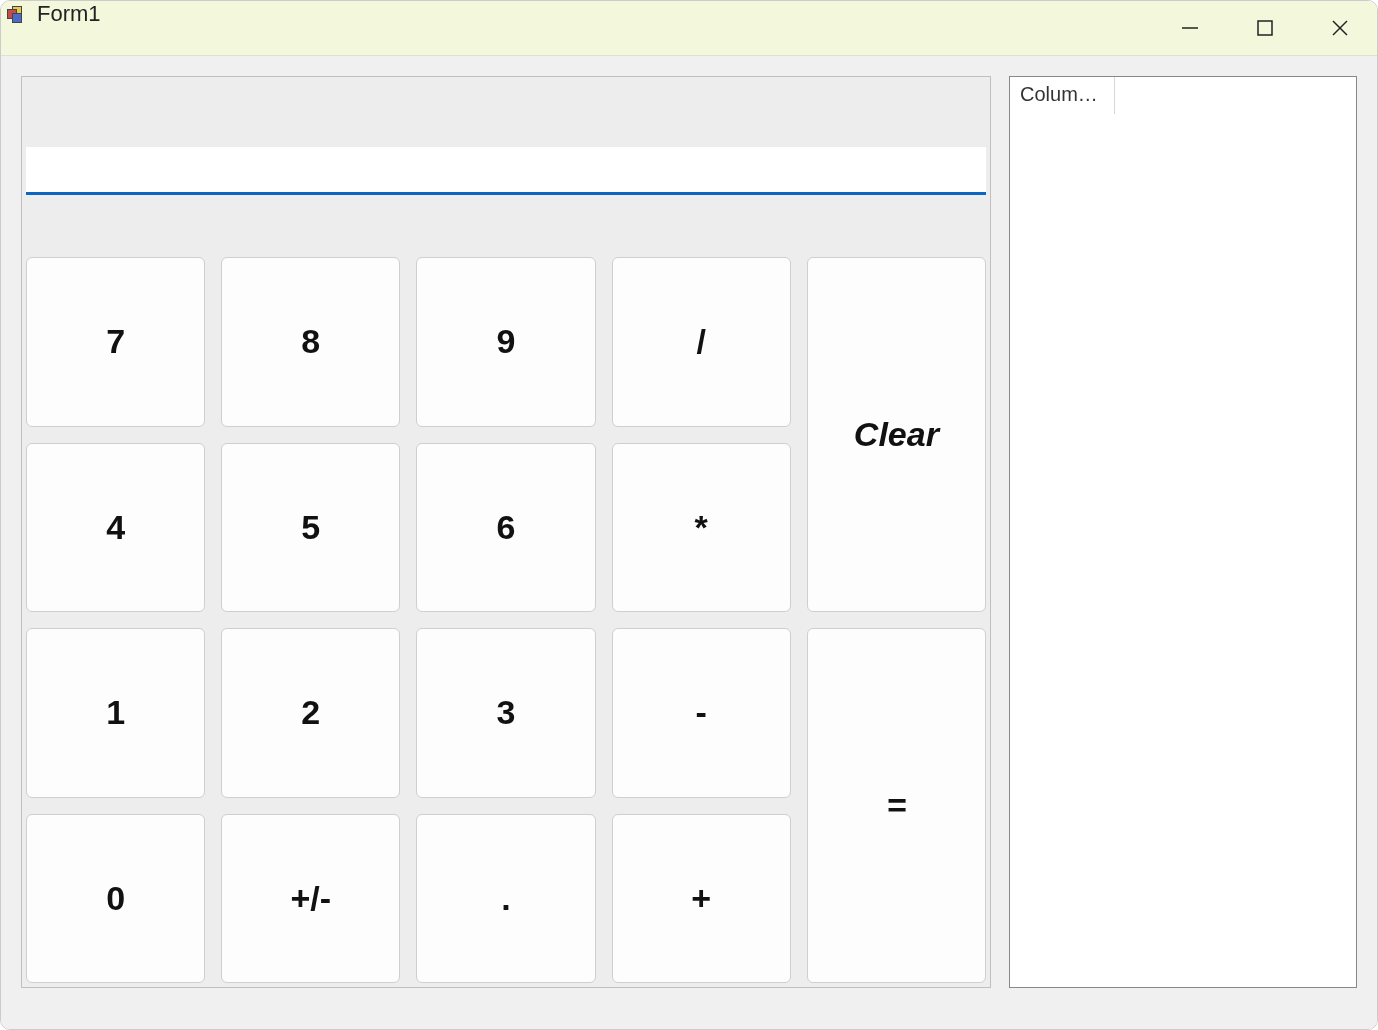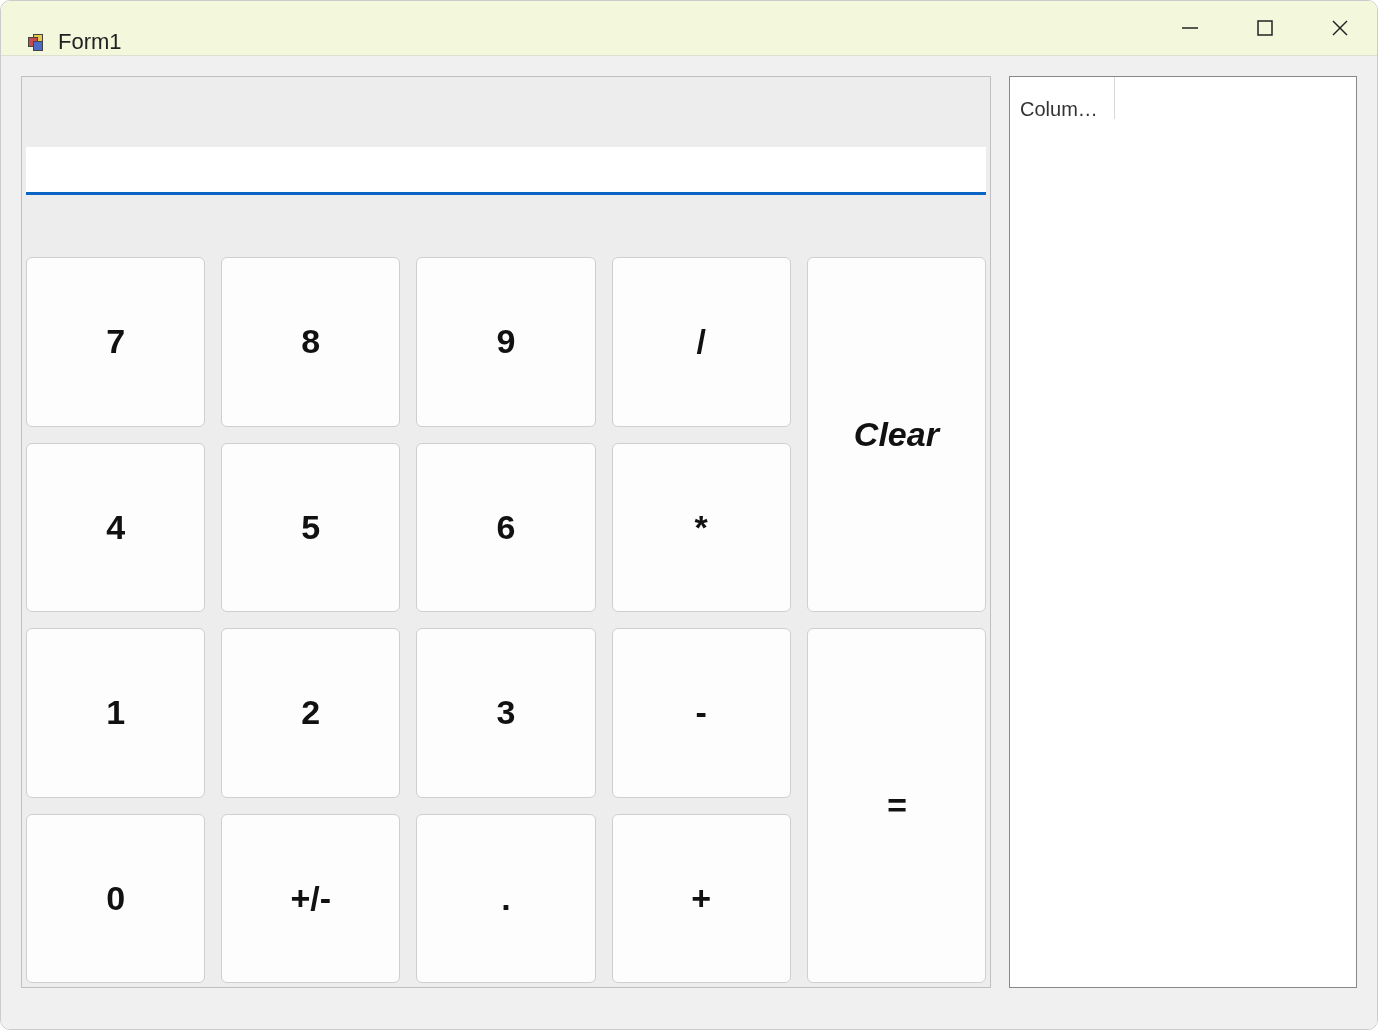"Form1" .titlebar { align-items: flex-end -> flex-start; padding: 0 0 0 27px -> 0 0 0 6px }
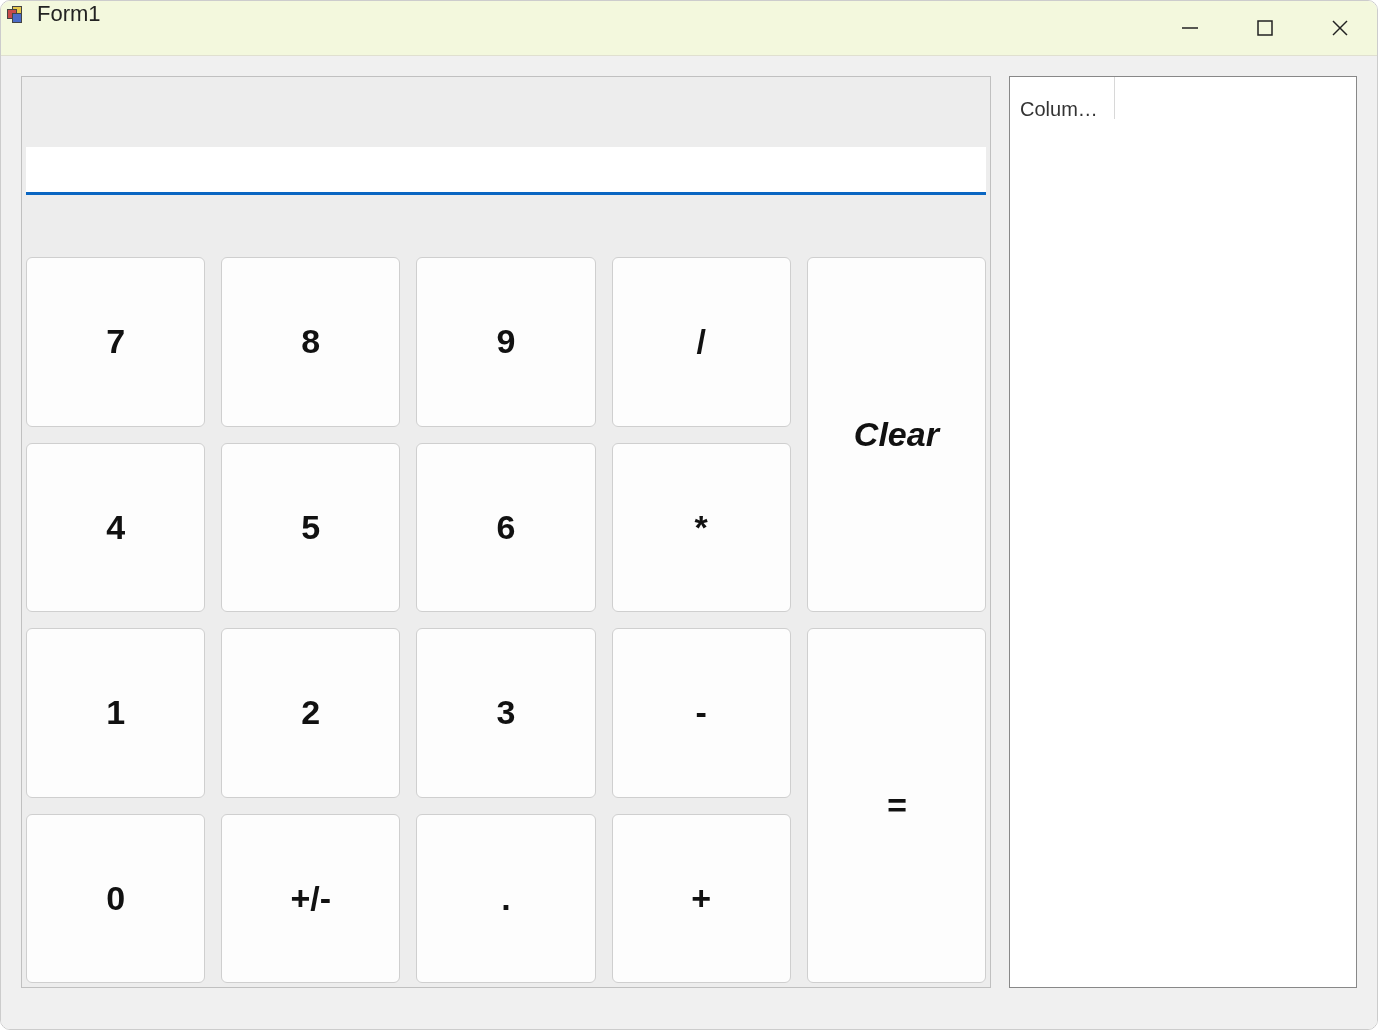"Column..." .col-cell { padding: 21px 10px -> 6px 10px }
